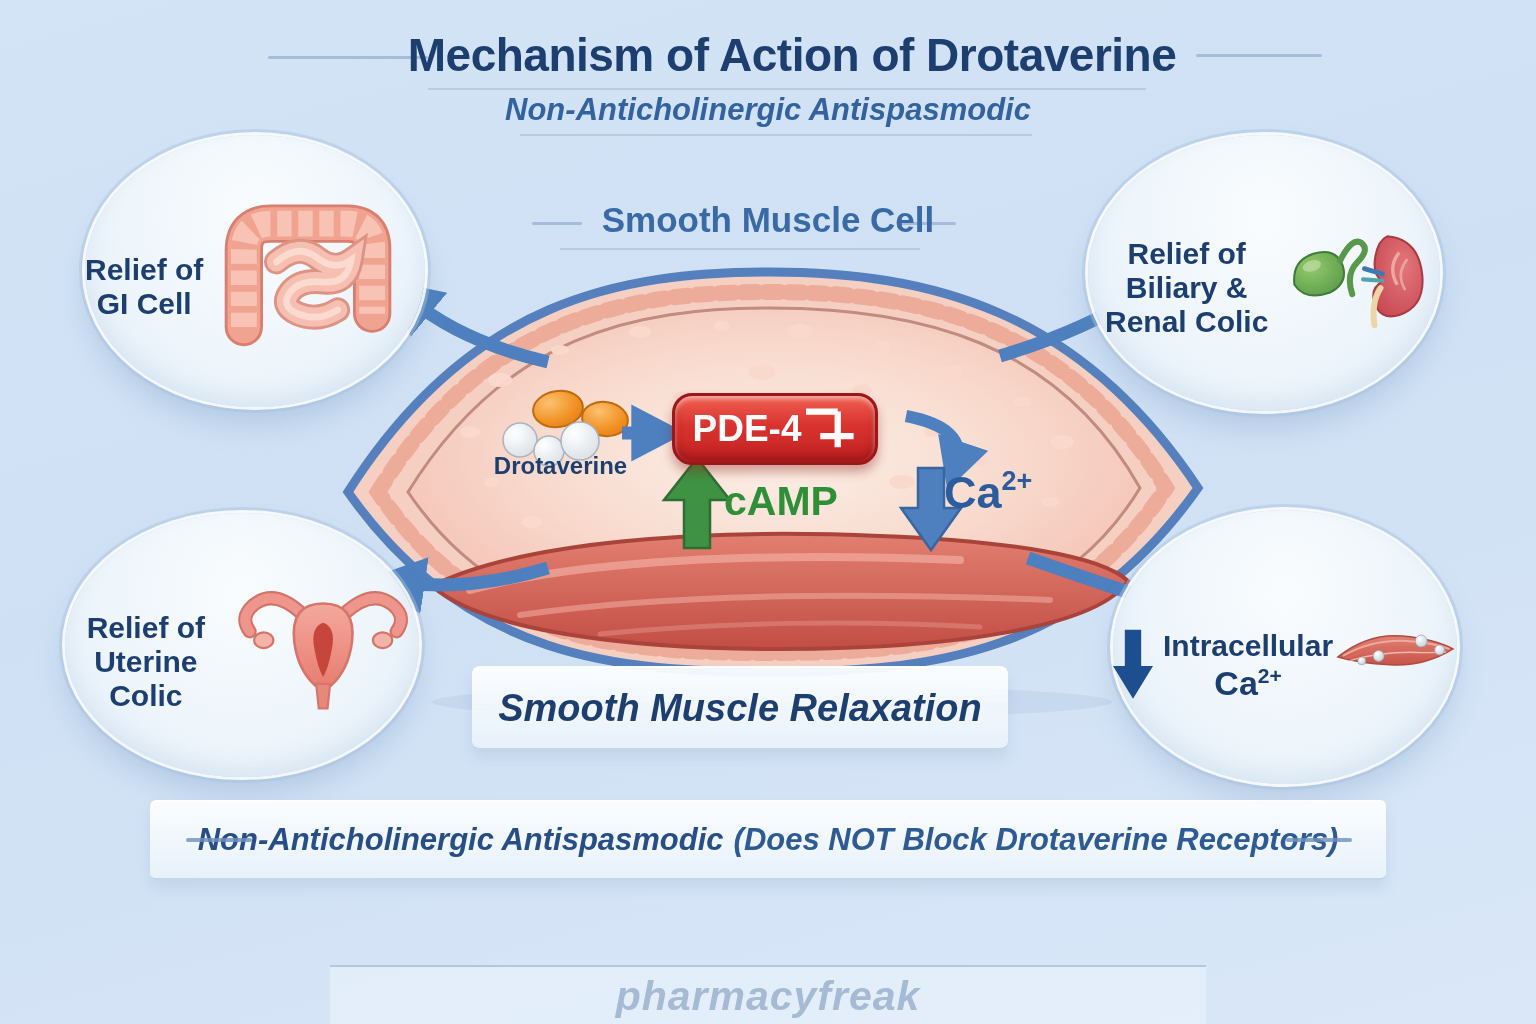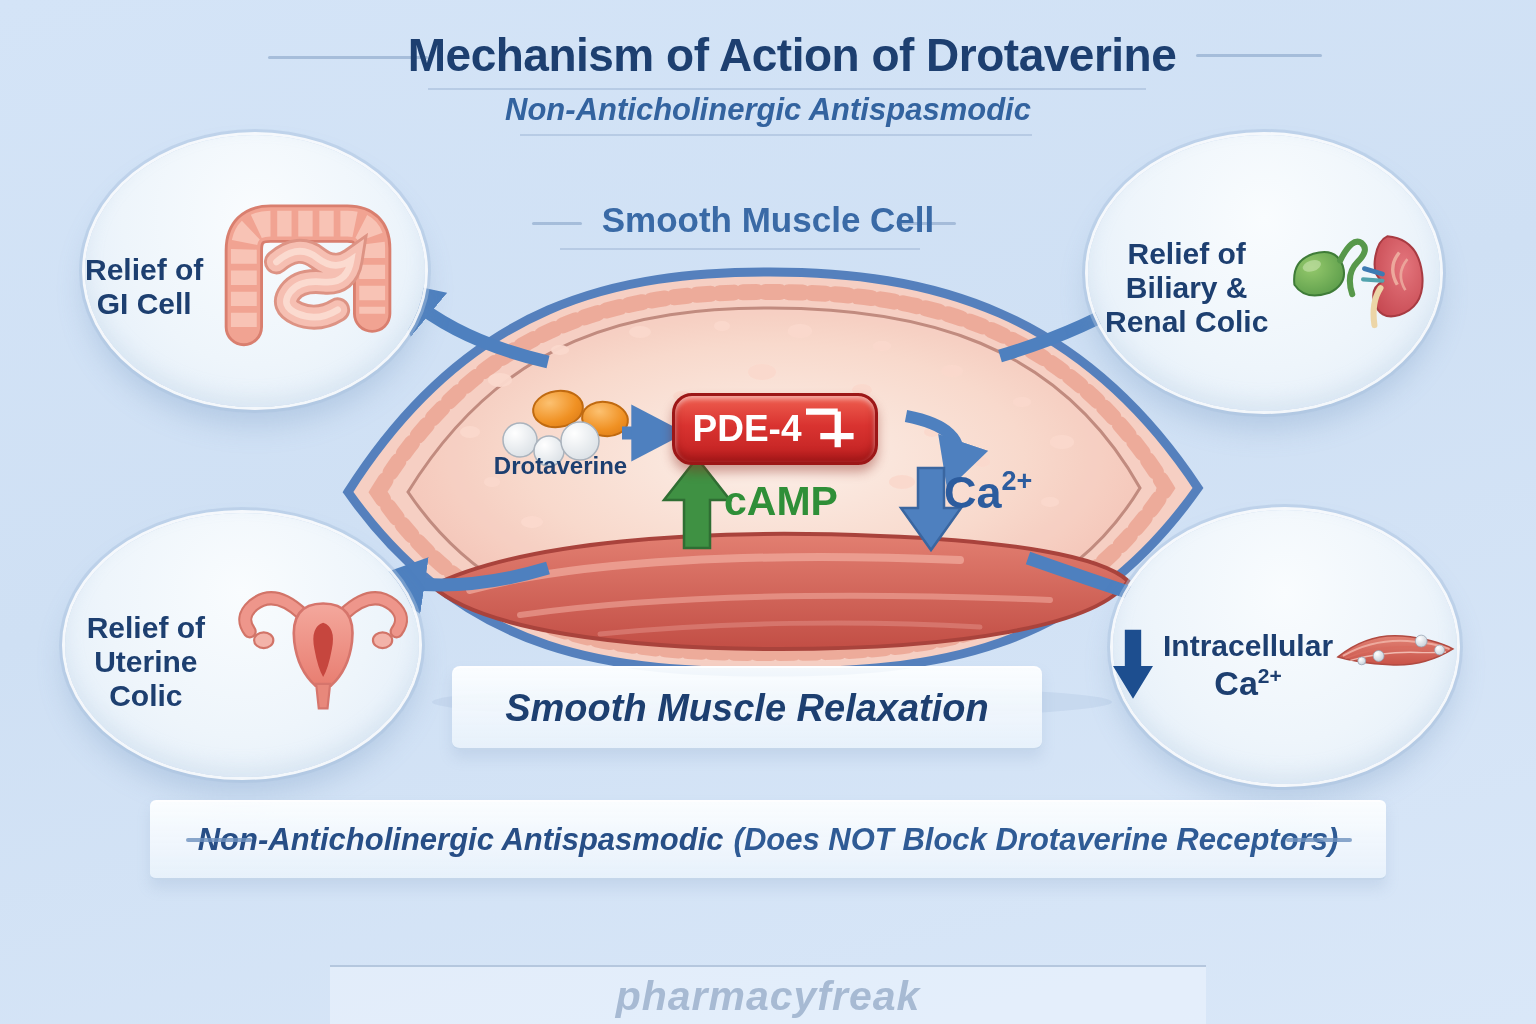"Smooth Muscle Relaxation" div.abs { left: 452px -> 472px; width: 590px -> 536px }
